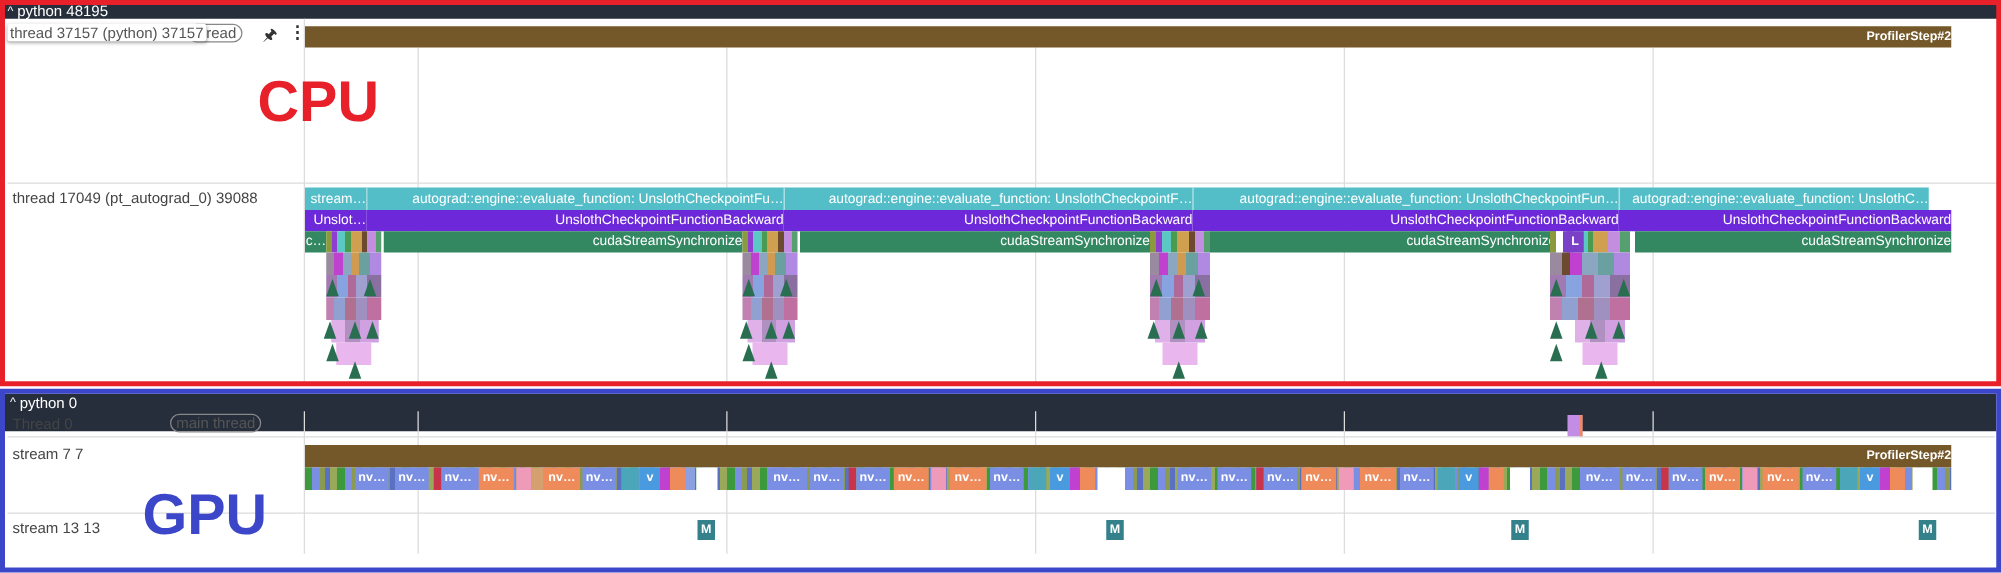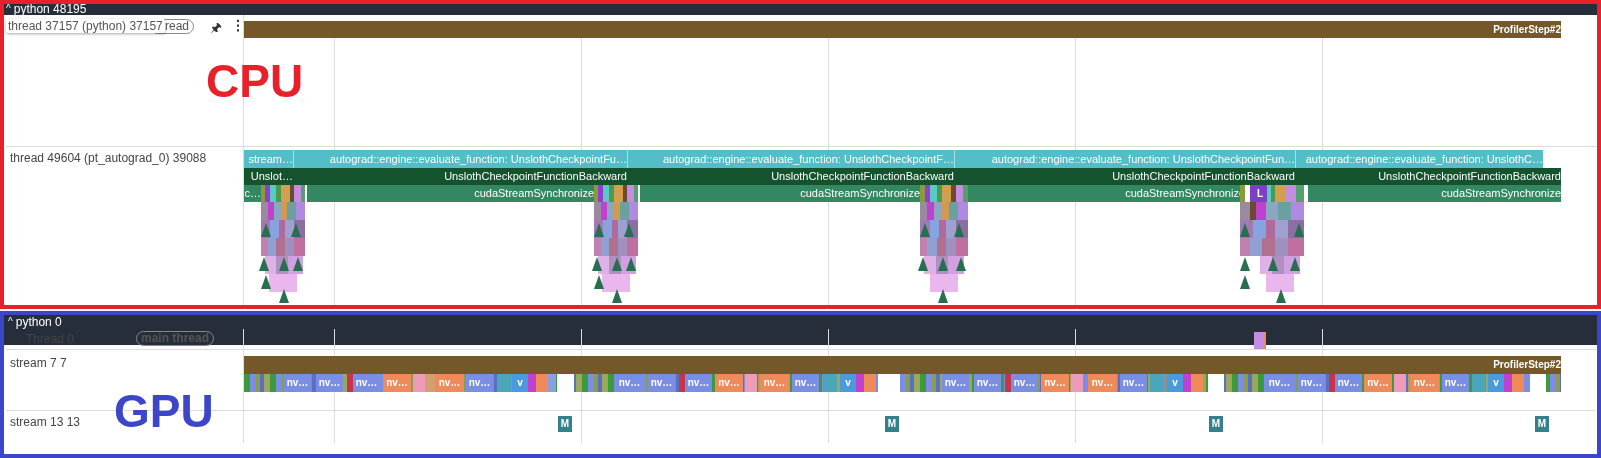"thread 49604 (pt_autograd_0) 39088" div.lbl { text: 49604 -> 17049 }
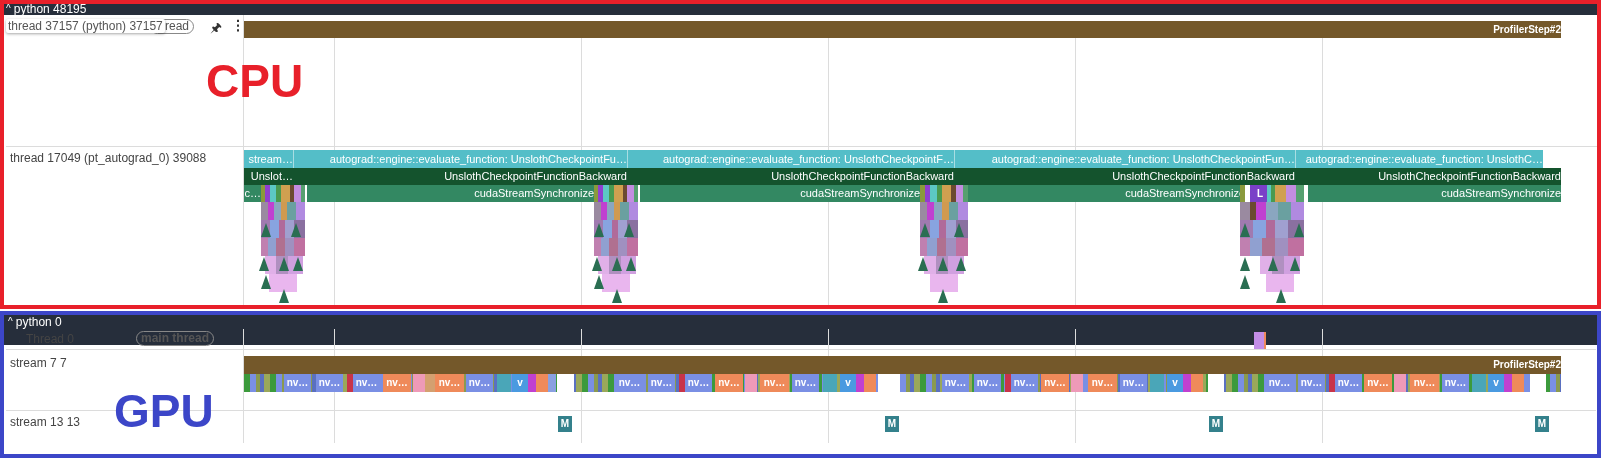"Unslot…" .bar-unsloth { background: #14532d -> #6d28d9 }
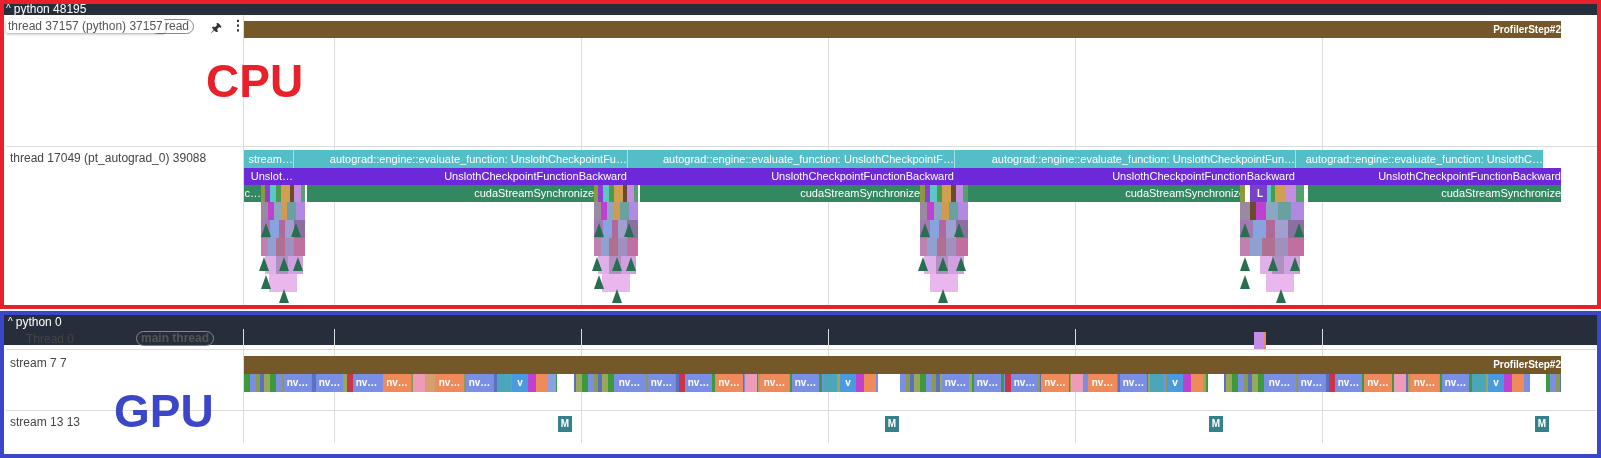"Thread 0" div.lbl { margin-left: 16px -> none }
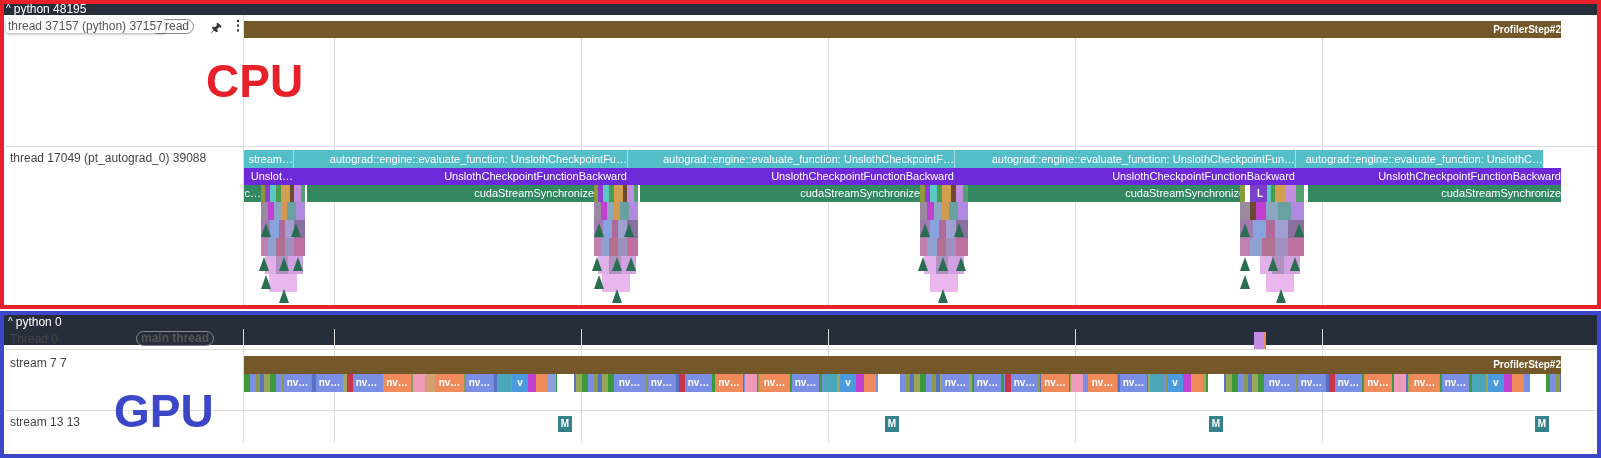"main thread" div.pill { font-weight: bold -> none }
